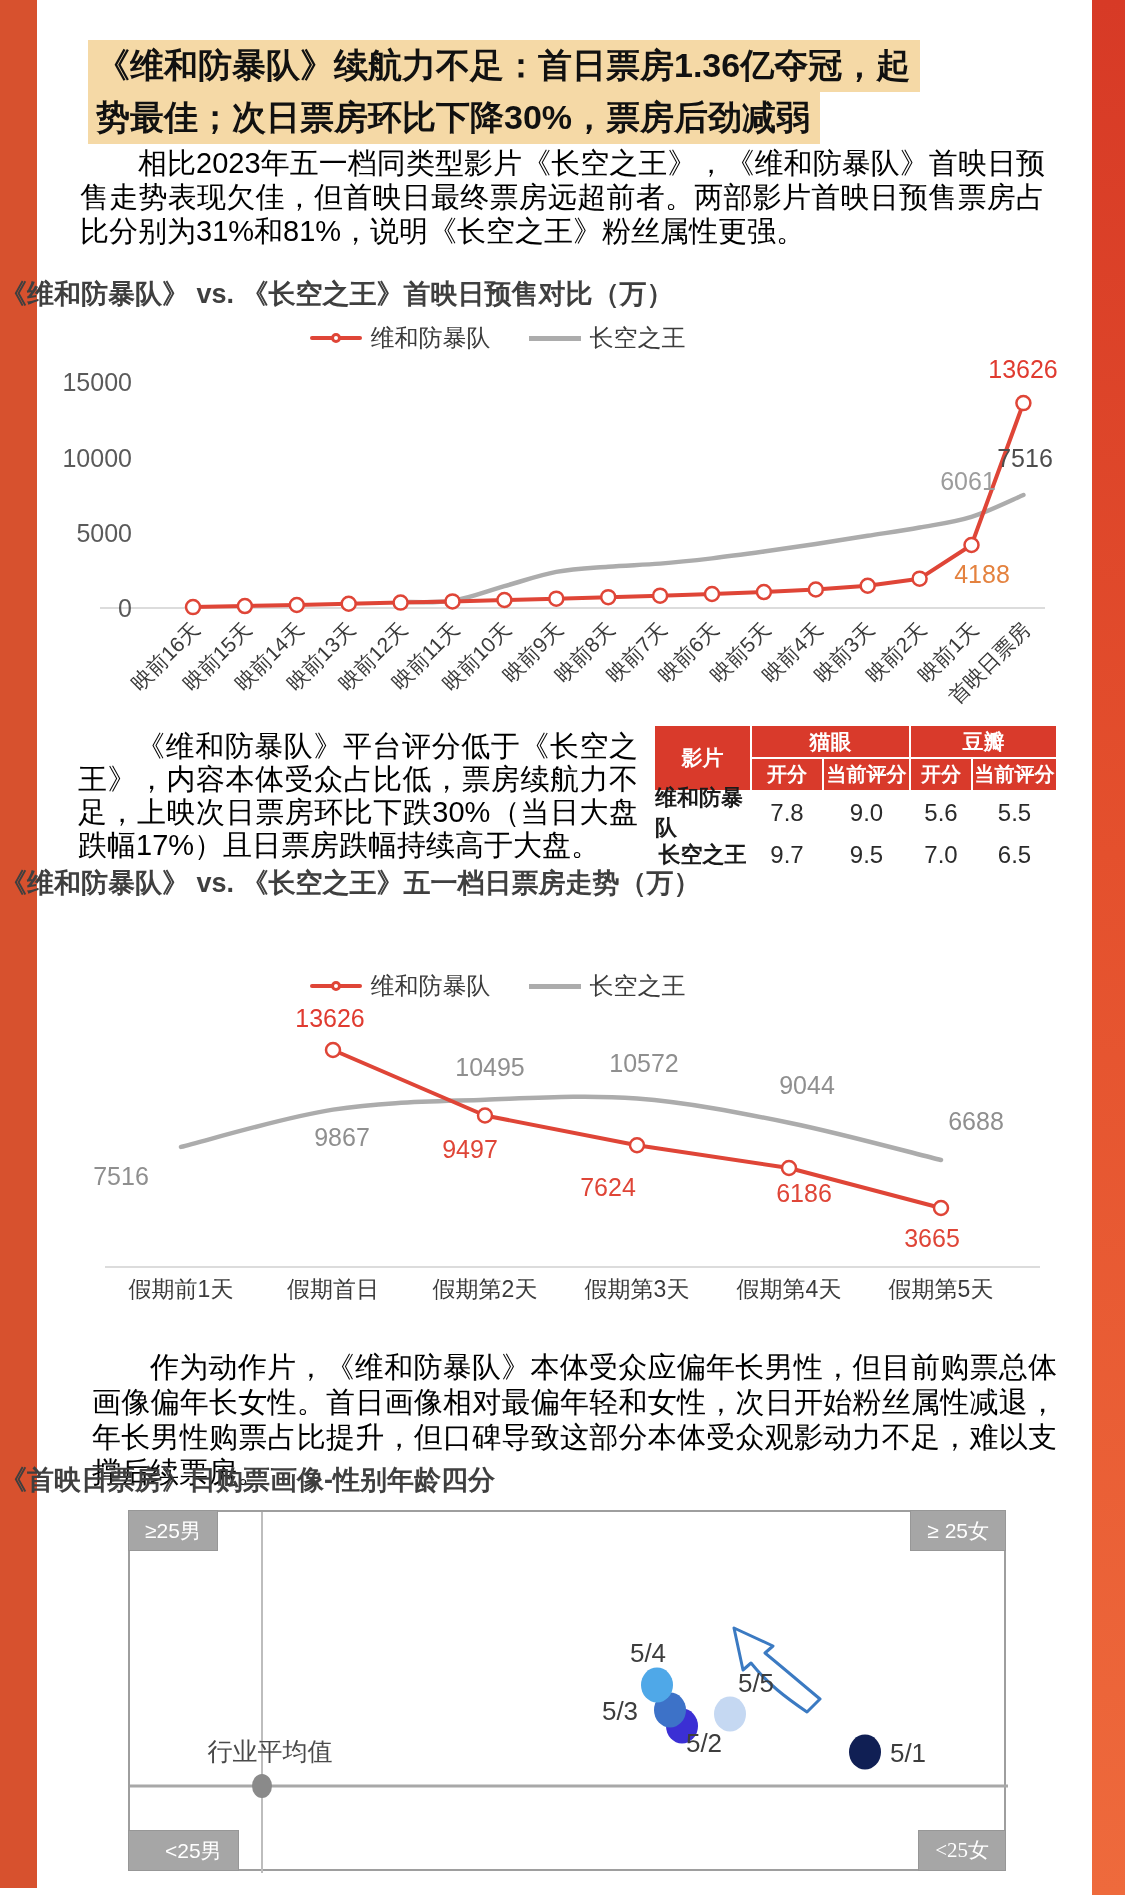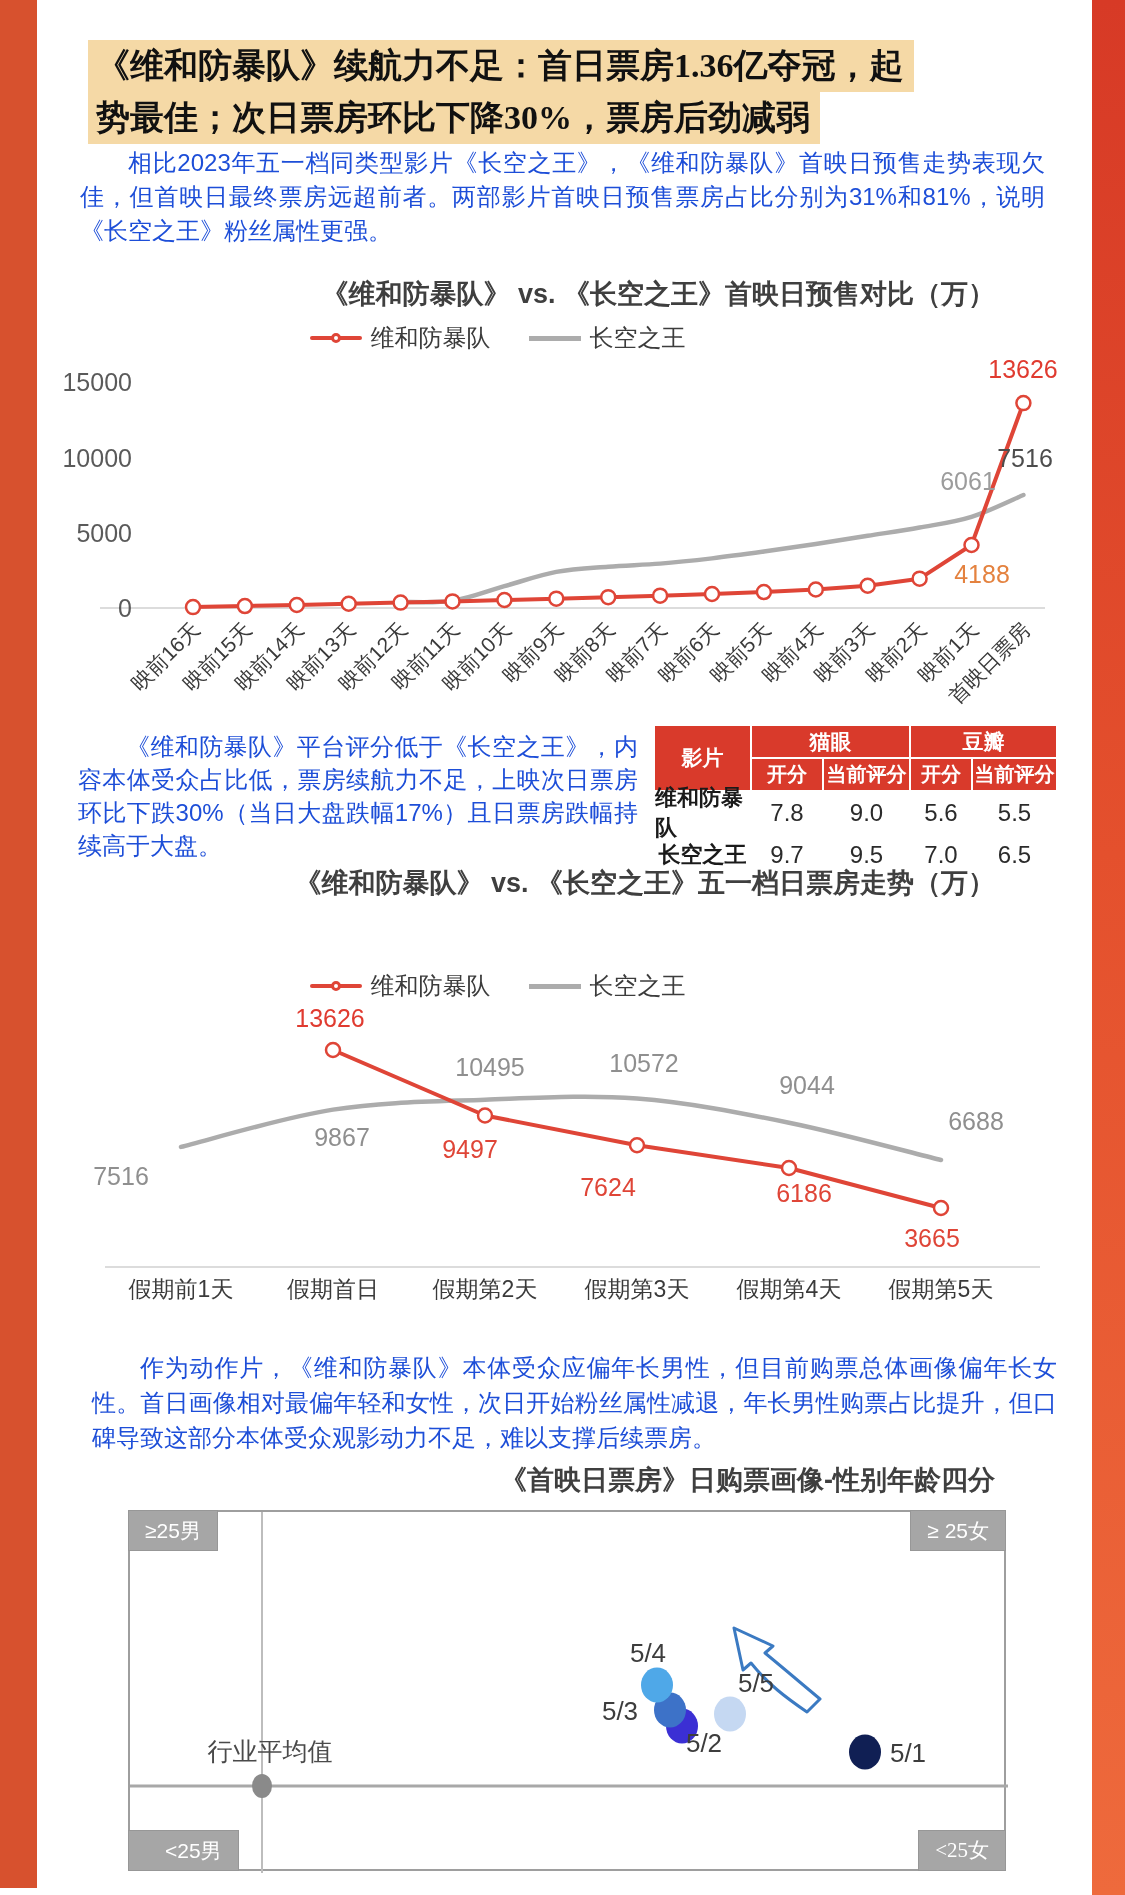"《维和防暴队》续航力不足：首日票房1.36亿夺冠，起" .main-title { font-family: Liberation Serif, serif -> none }
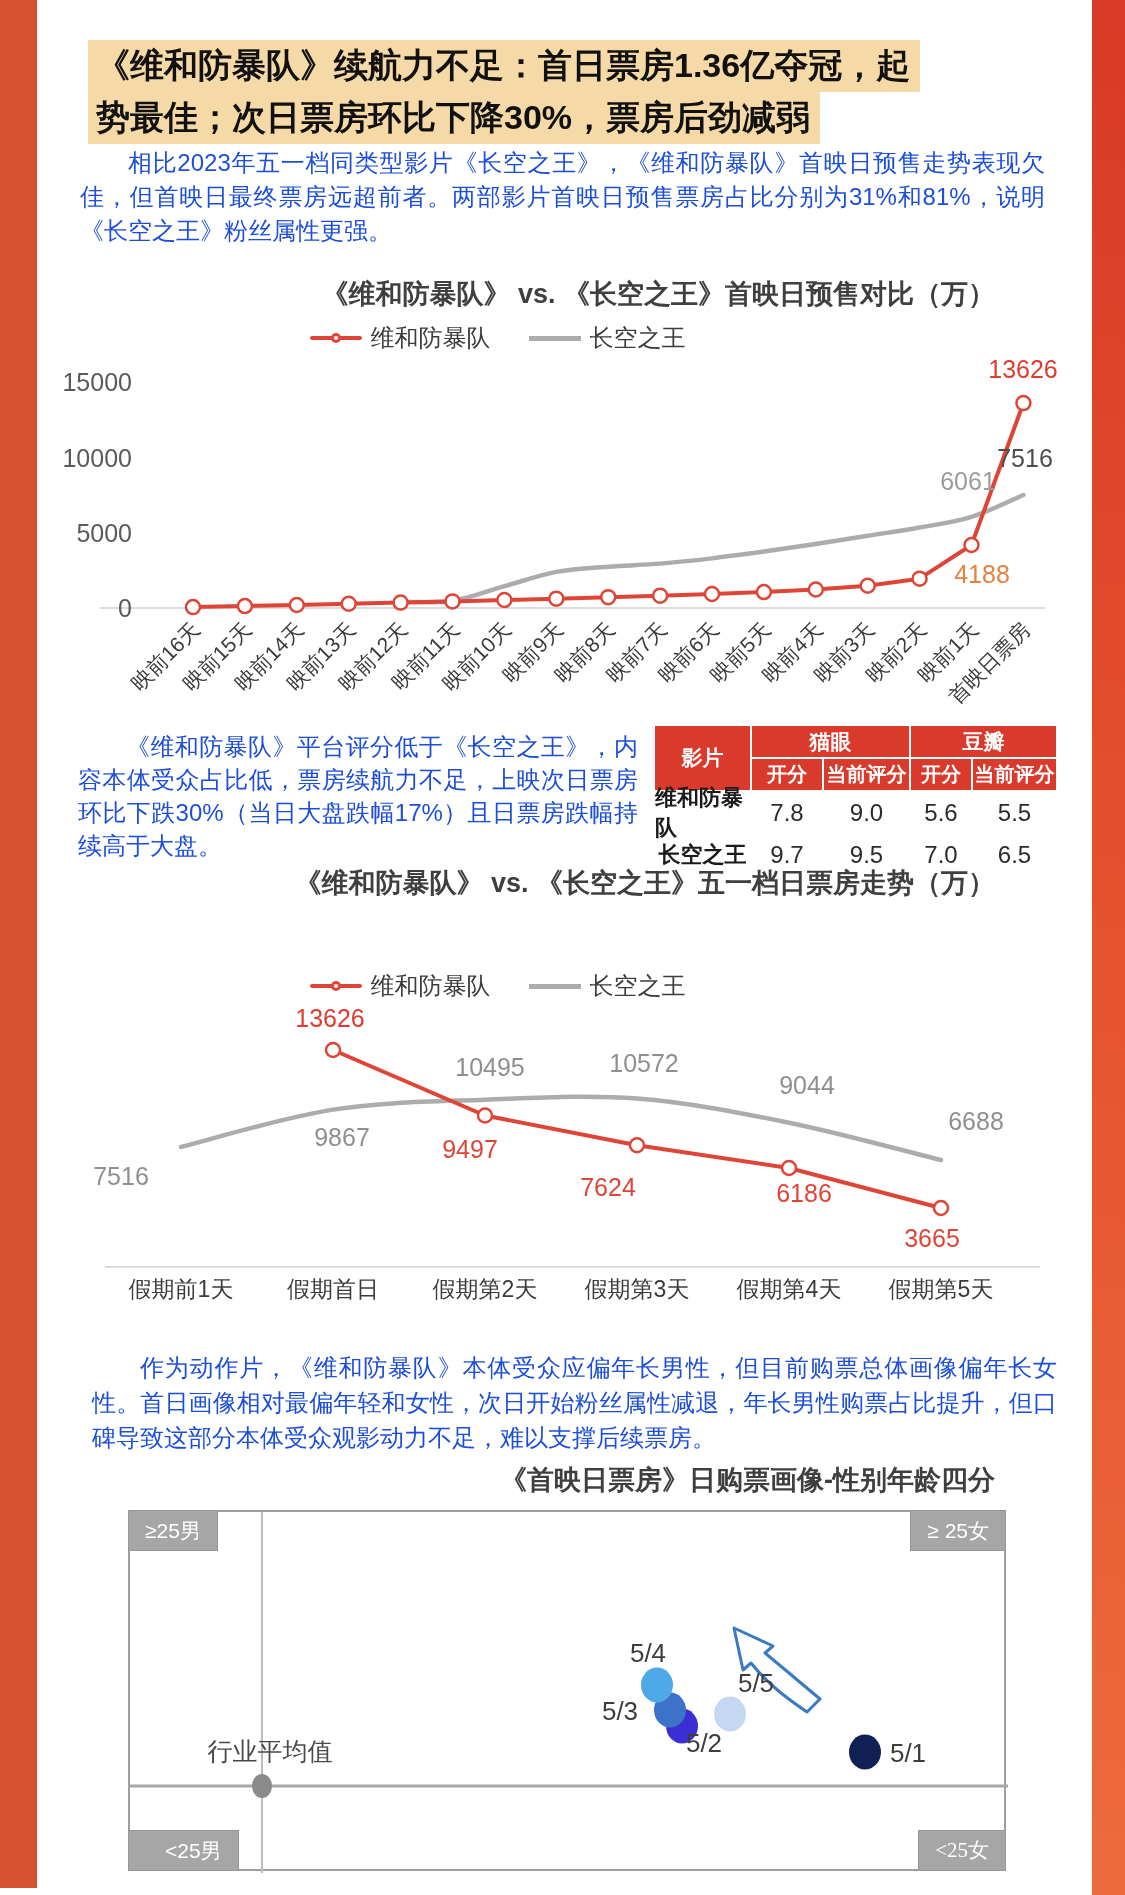"相比2023年五一档同类型影片《长空之王》，《维和防暴队》首映日预售走势表现欠佳" .para { color: #1d4ed8 -> #000000; font-size: 24px -> 29px }
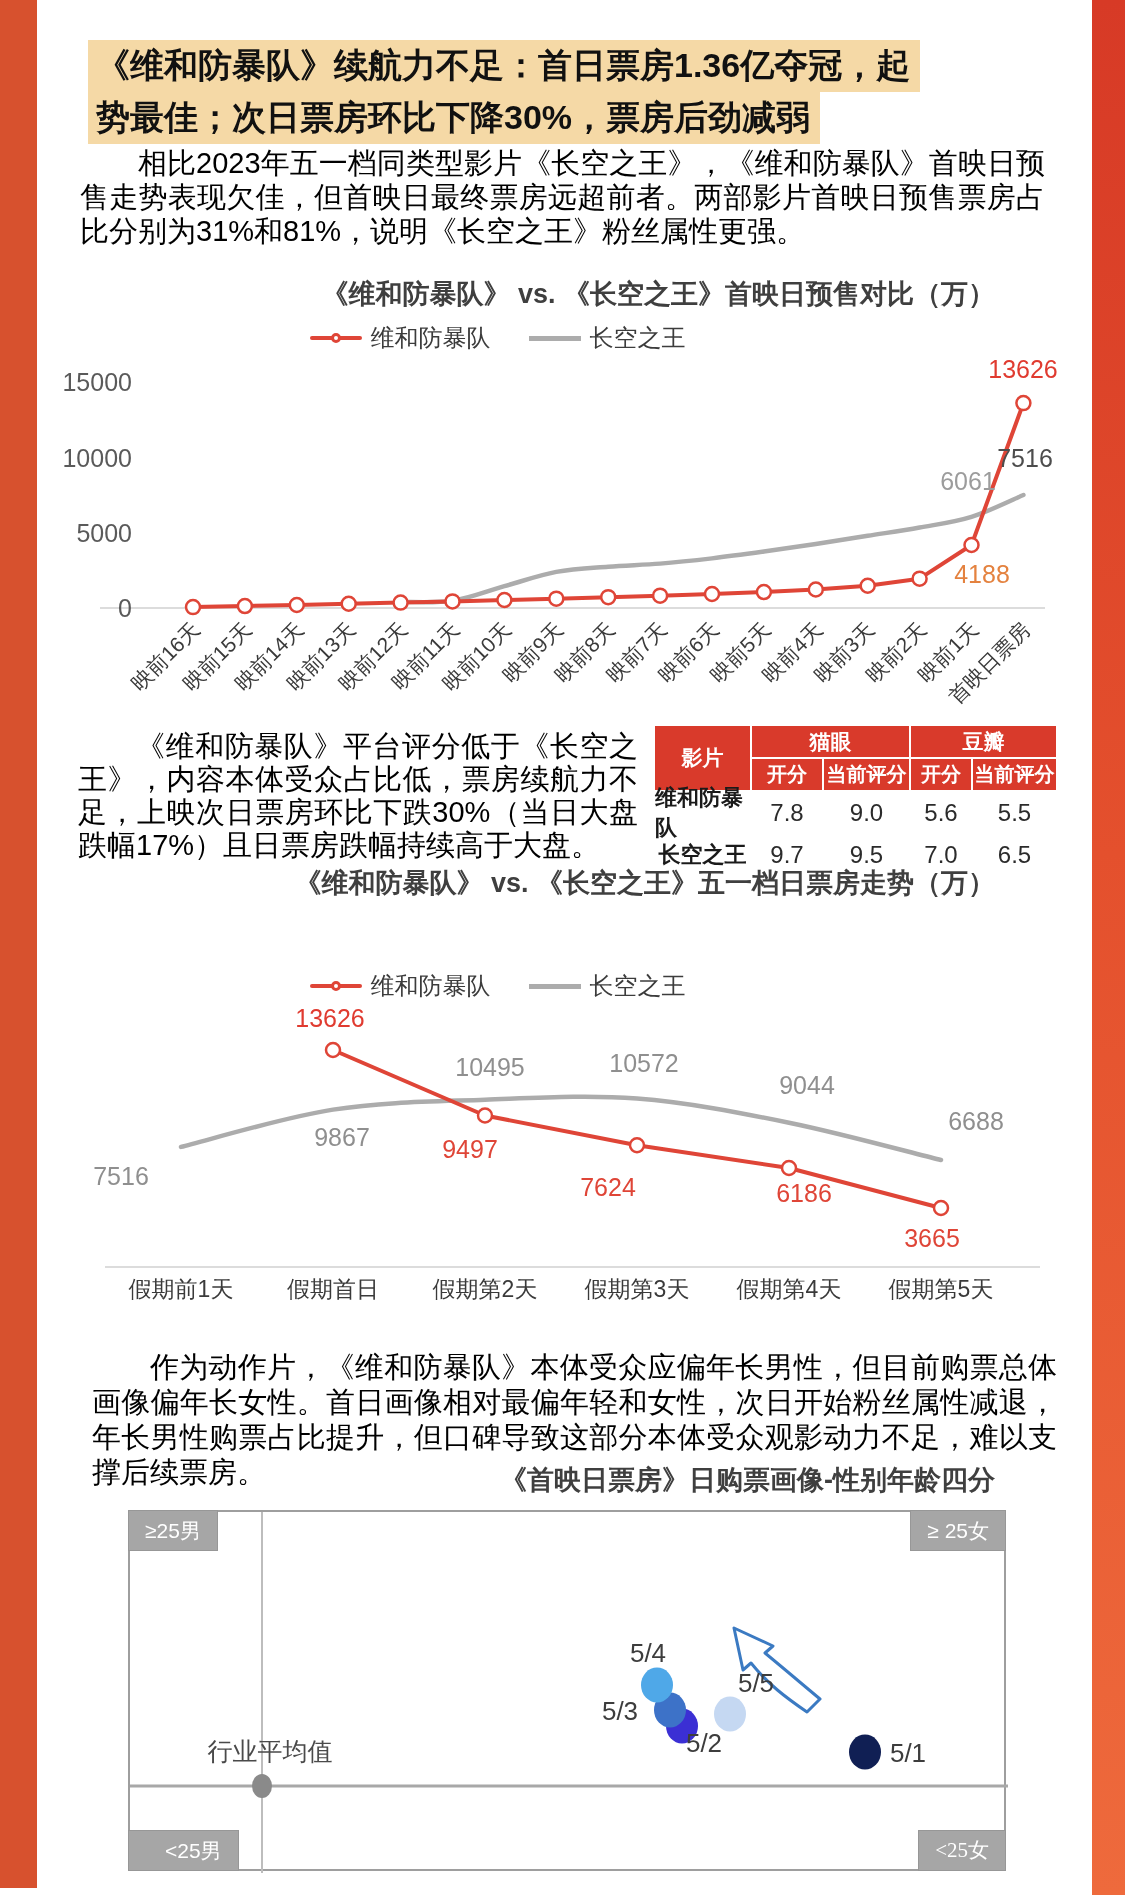"《维和防暴队》 vs. 《长空之王》首映日预售对比（万）" .chart-title { text-align: right -> left }
